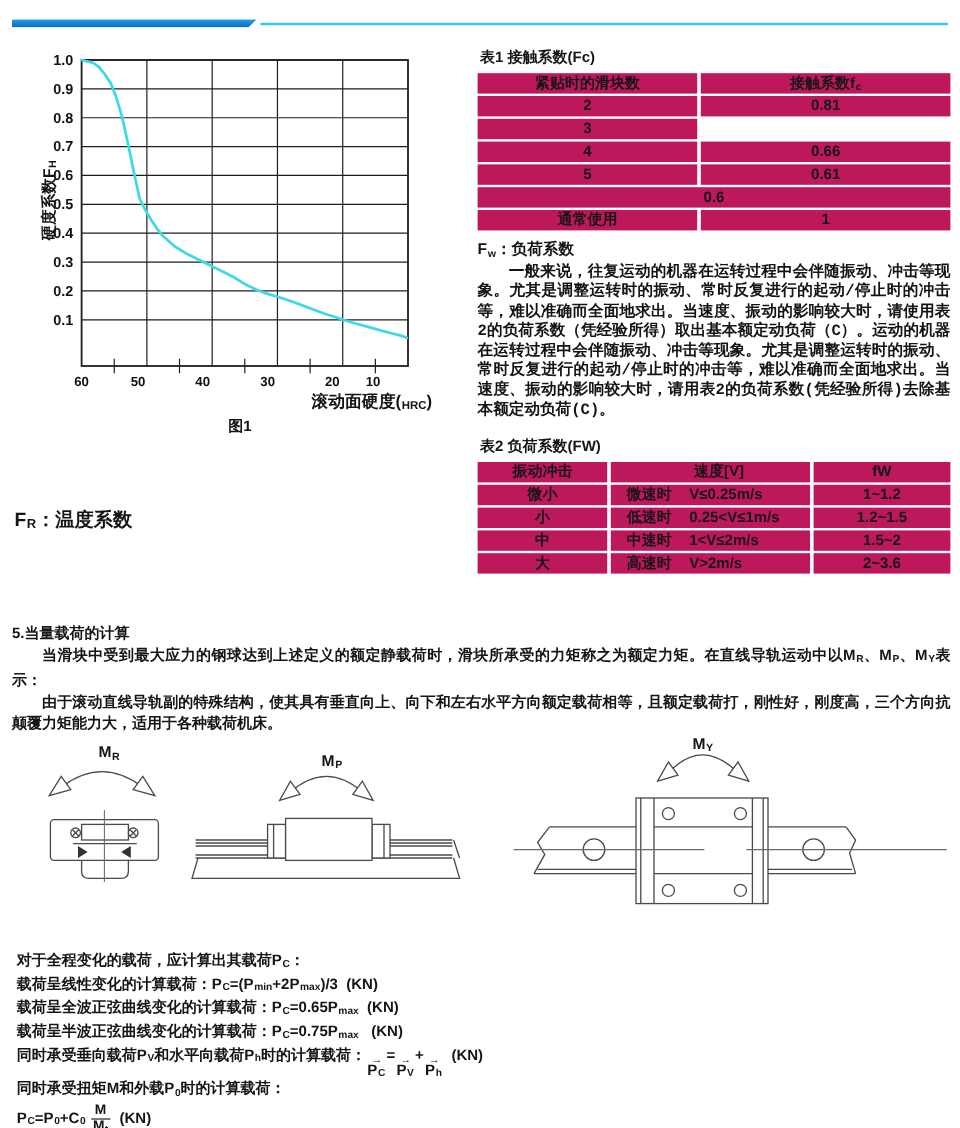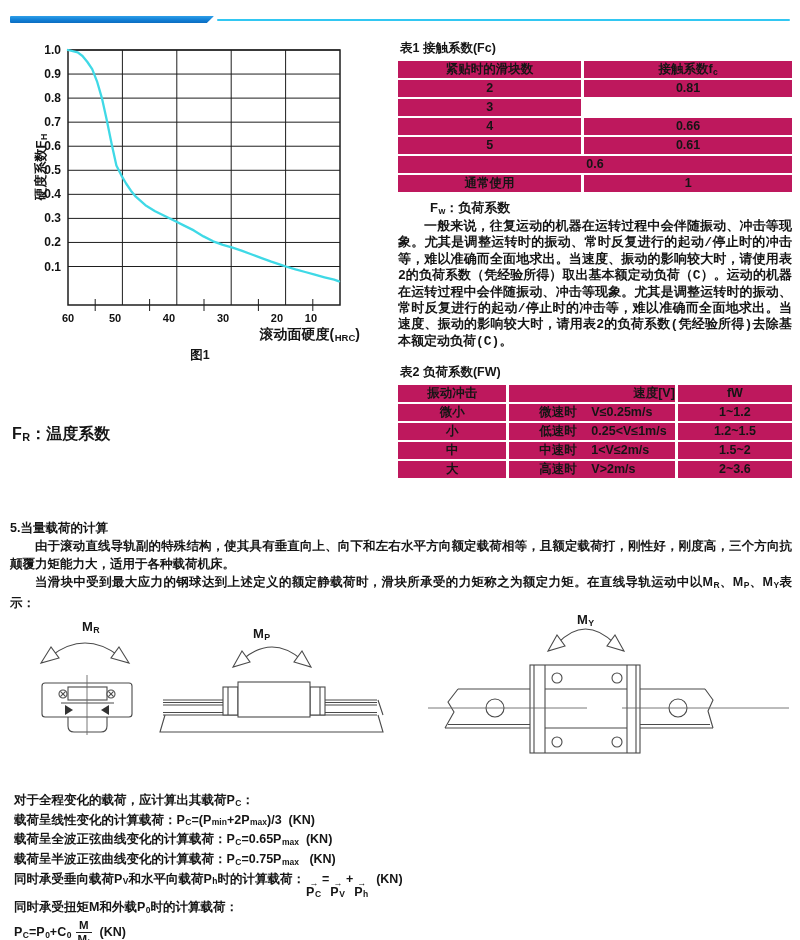"Fw：负荷系数" .fw-title { margin-left: 32px -> none }
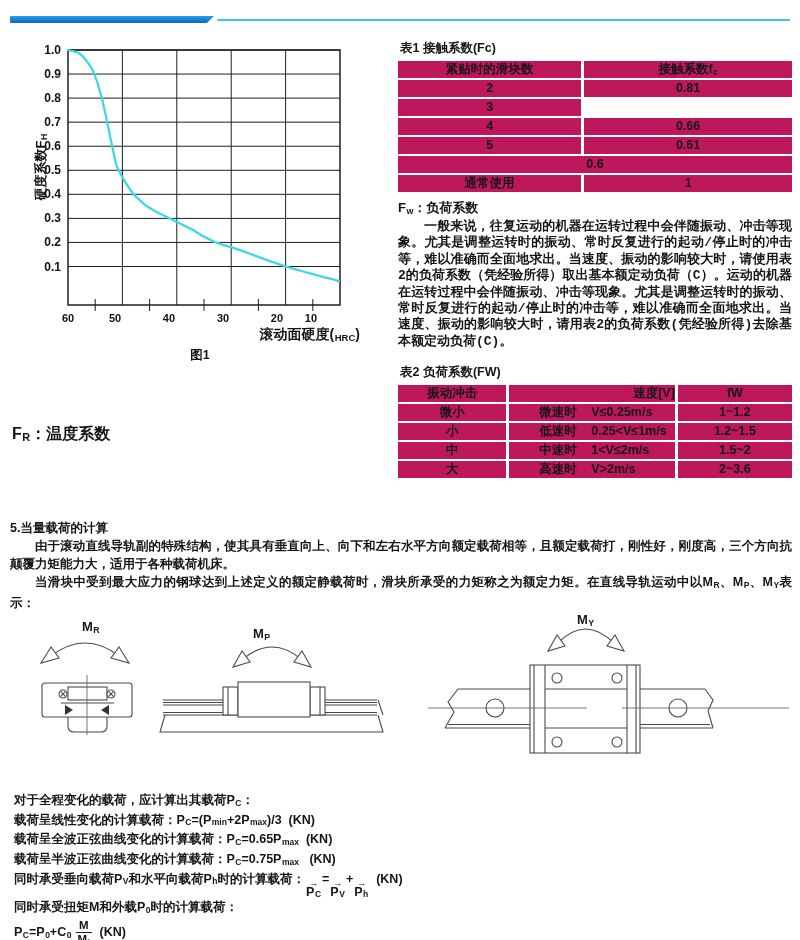"速度[V]" .t2 .t-head .c2 { text-align: right -> center }
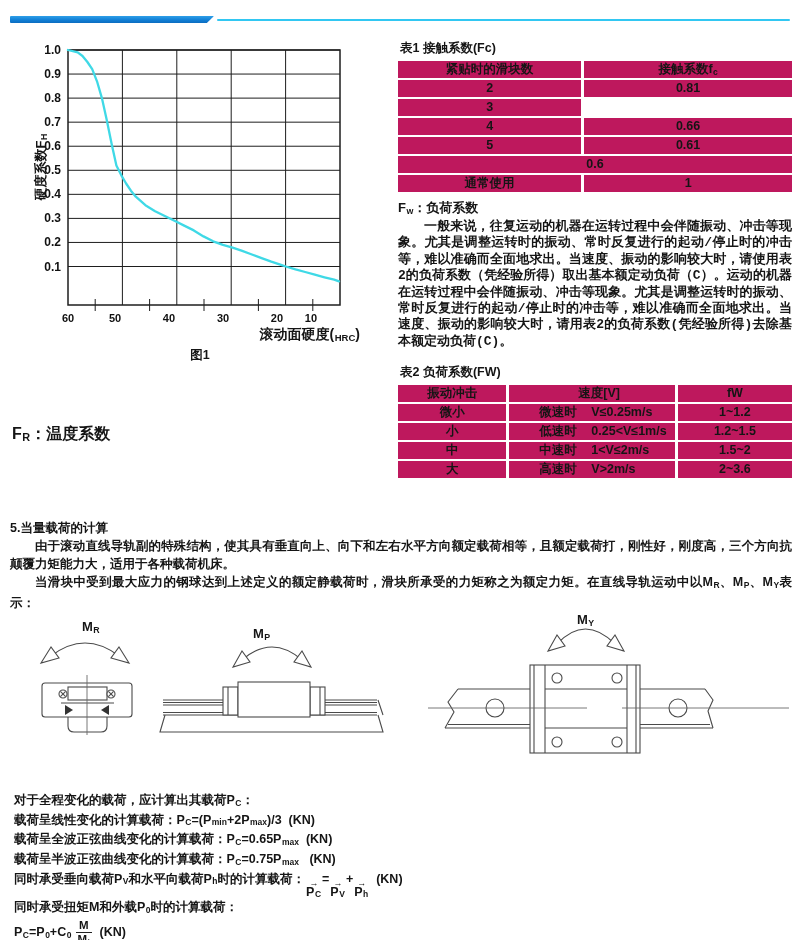"微速时" .sp-l { margin-left: 17px -> none }
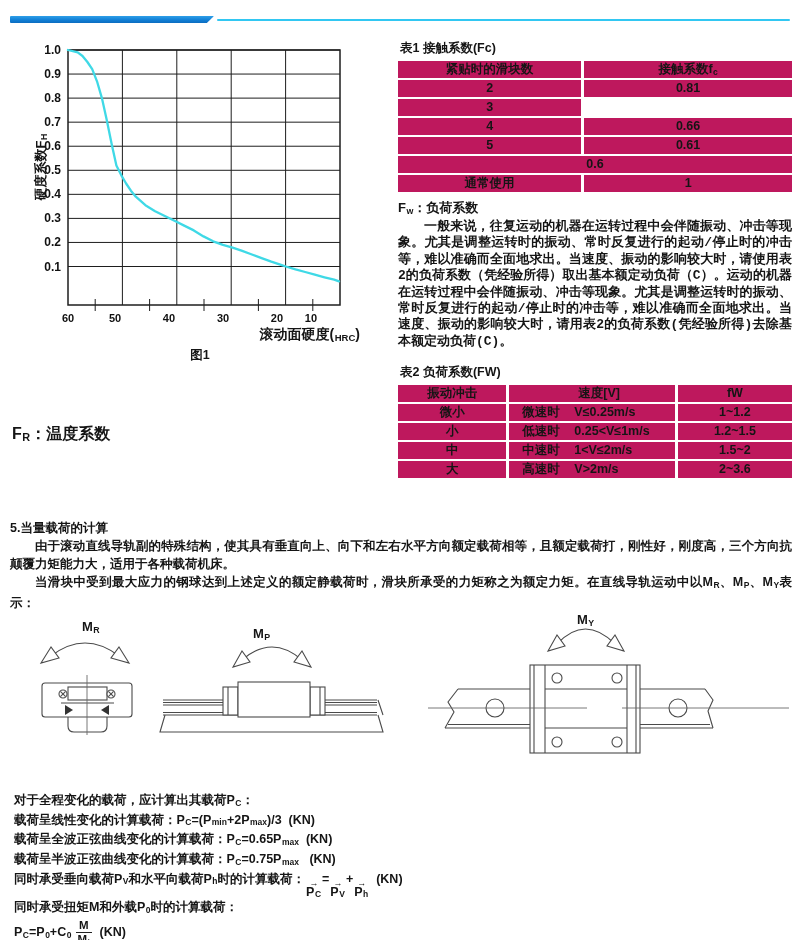"由于滚动直线导轨副的特殊结构，使其具有垂直向上、向下和左右水平方向额定载荷相等，" p { order: before "当滑块中受到最大应力的钢球达到上述定义的额定静载荷时，滑块所承受的力矩称之为额定" -> after "当滑块中受到最大应力的钢球达到上述定义的额定静载荷时，滑块所承受的力矩称之为额定" }
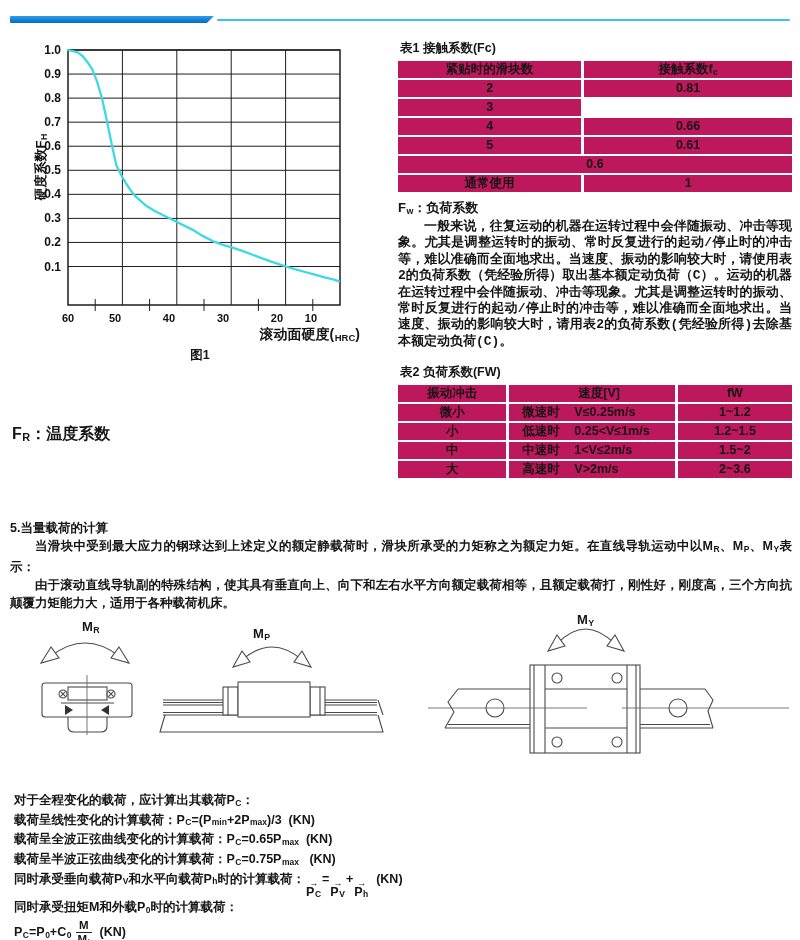"MP" div.abs { left: 253px -> 268px }
